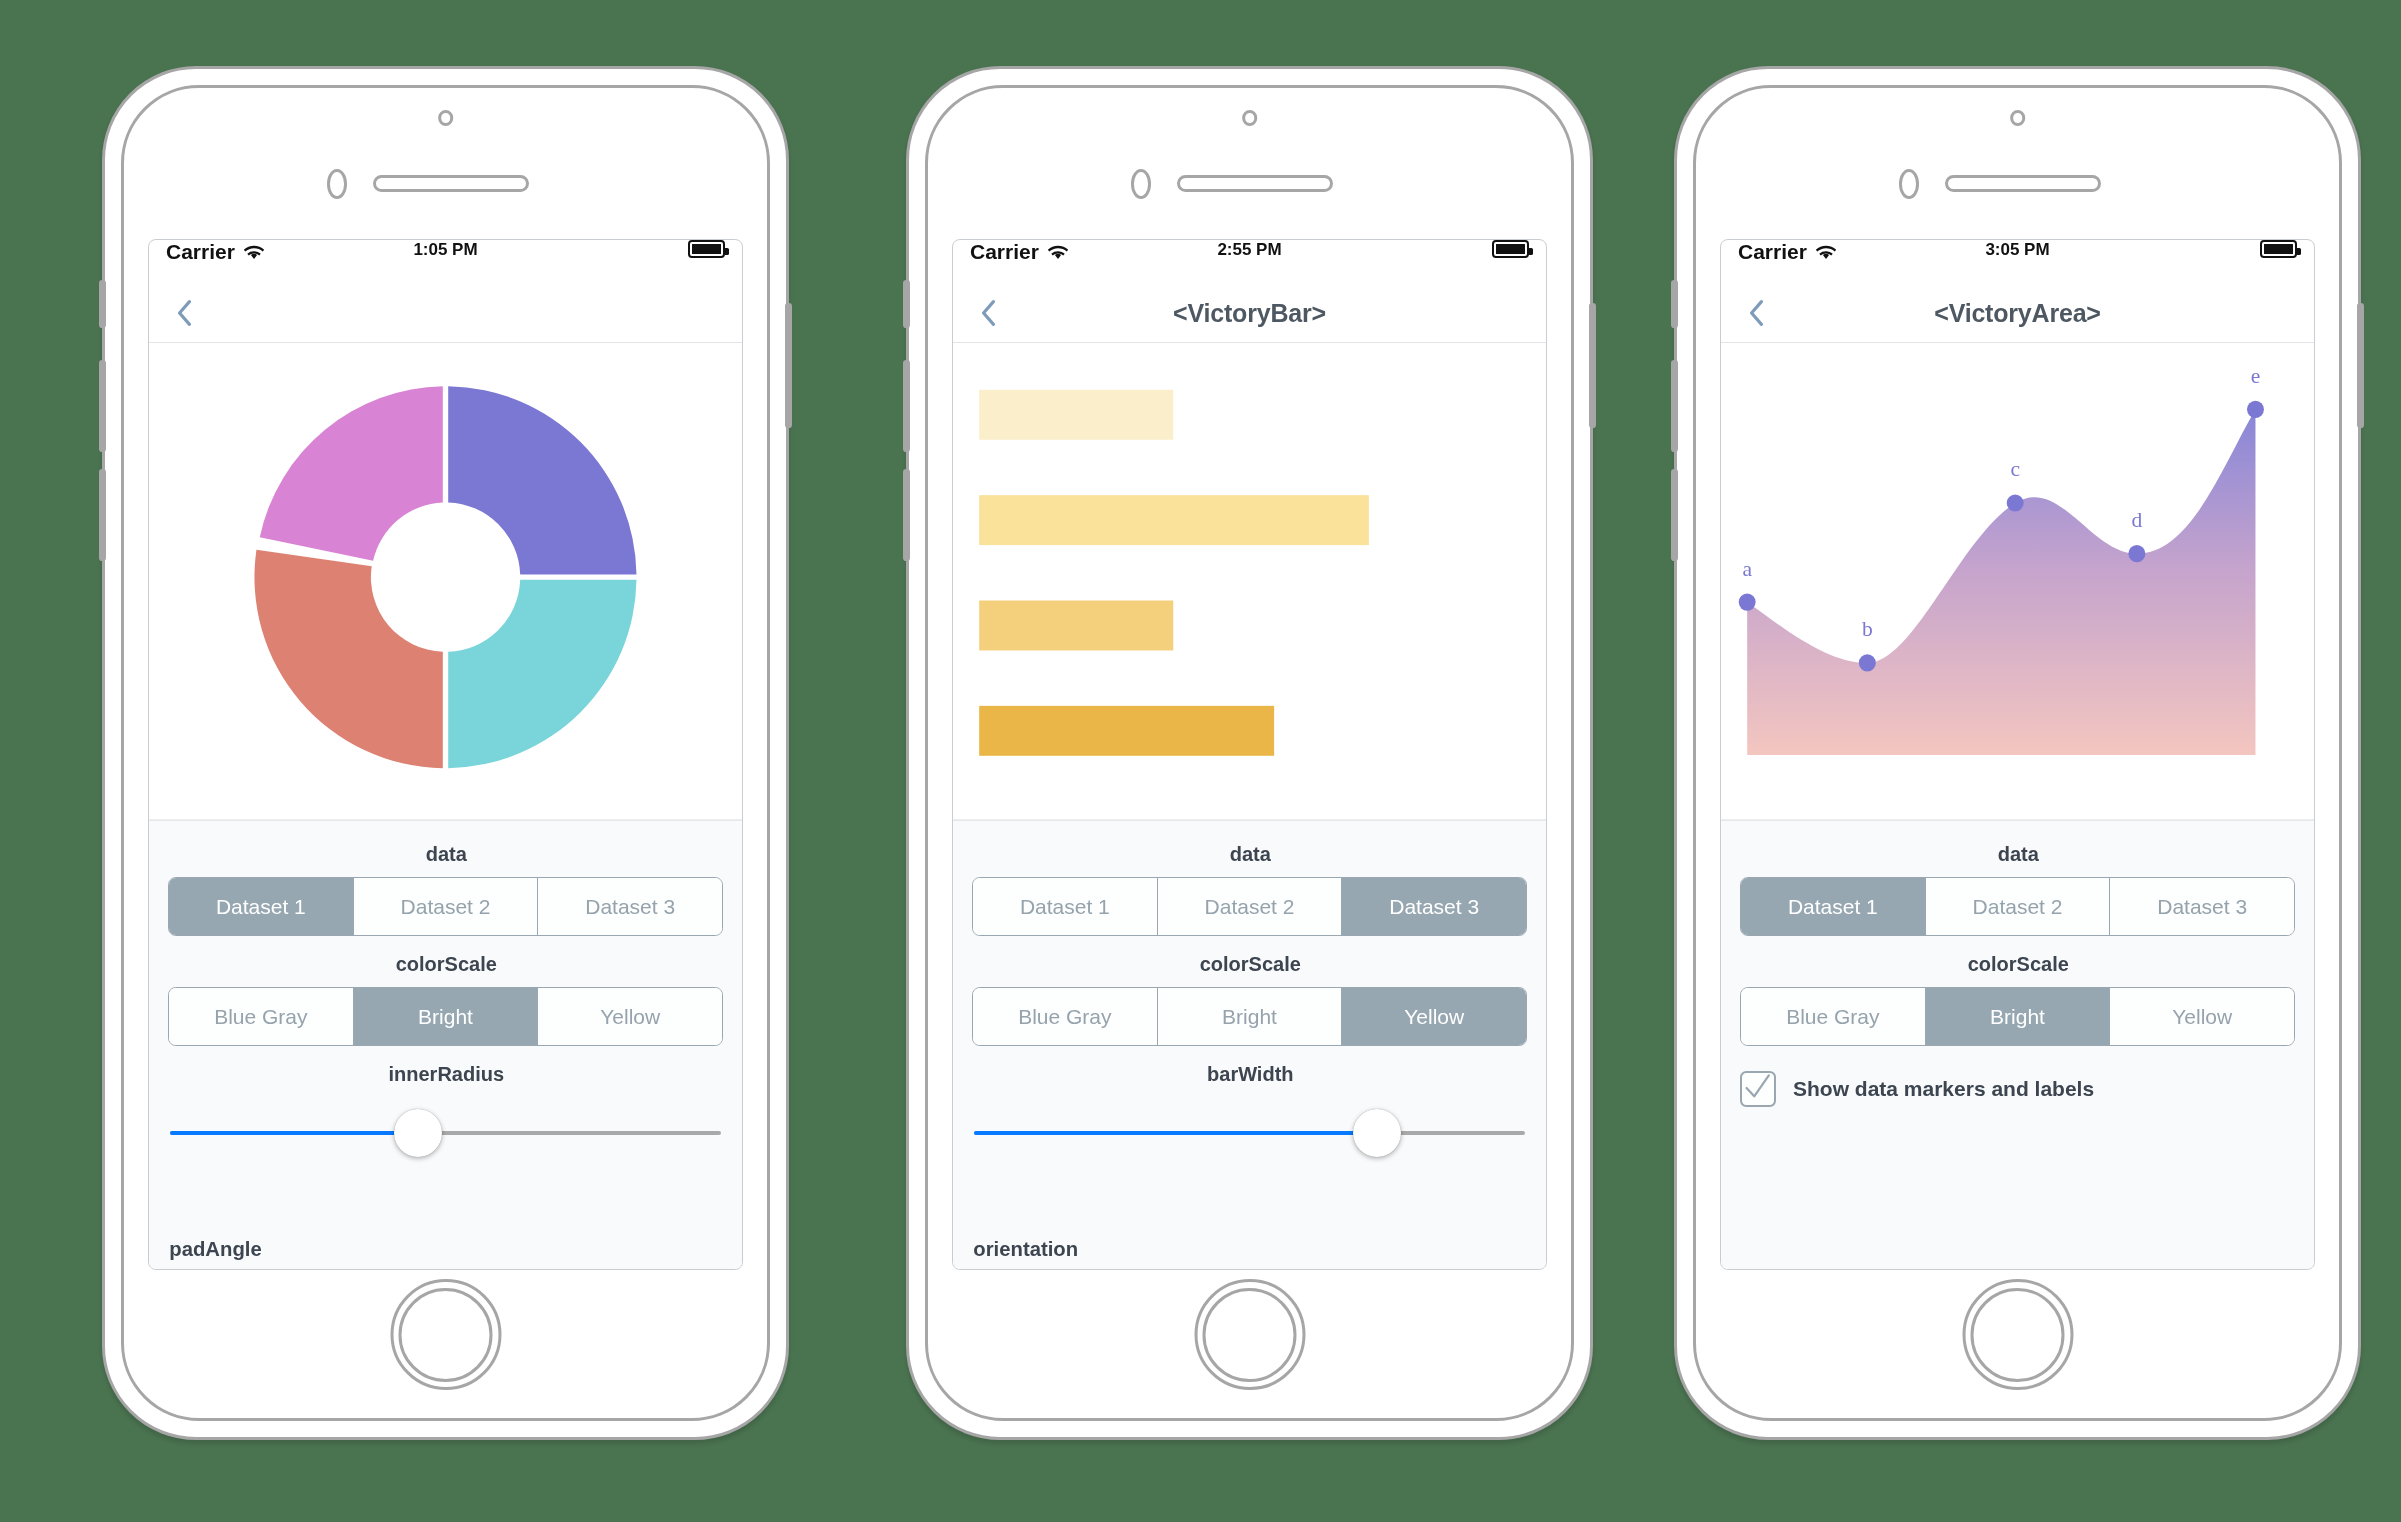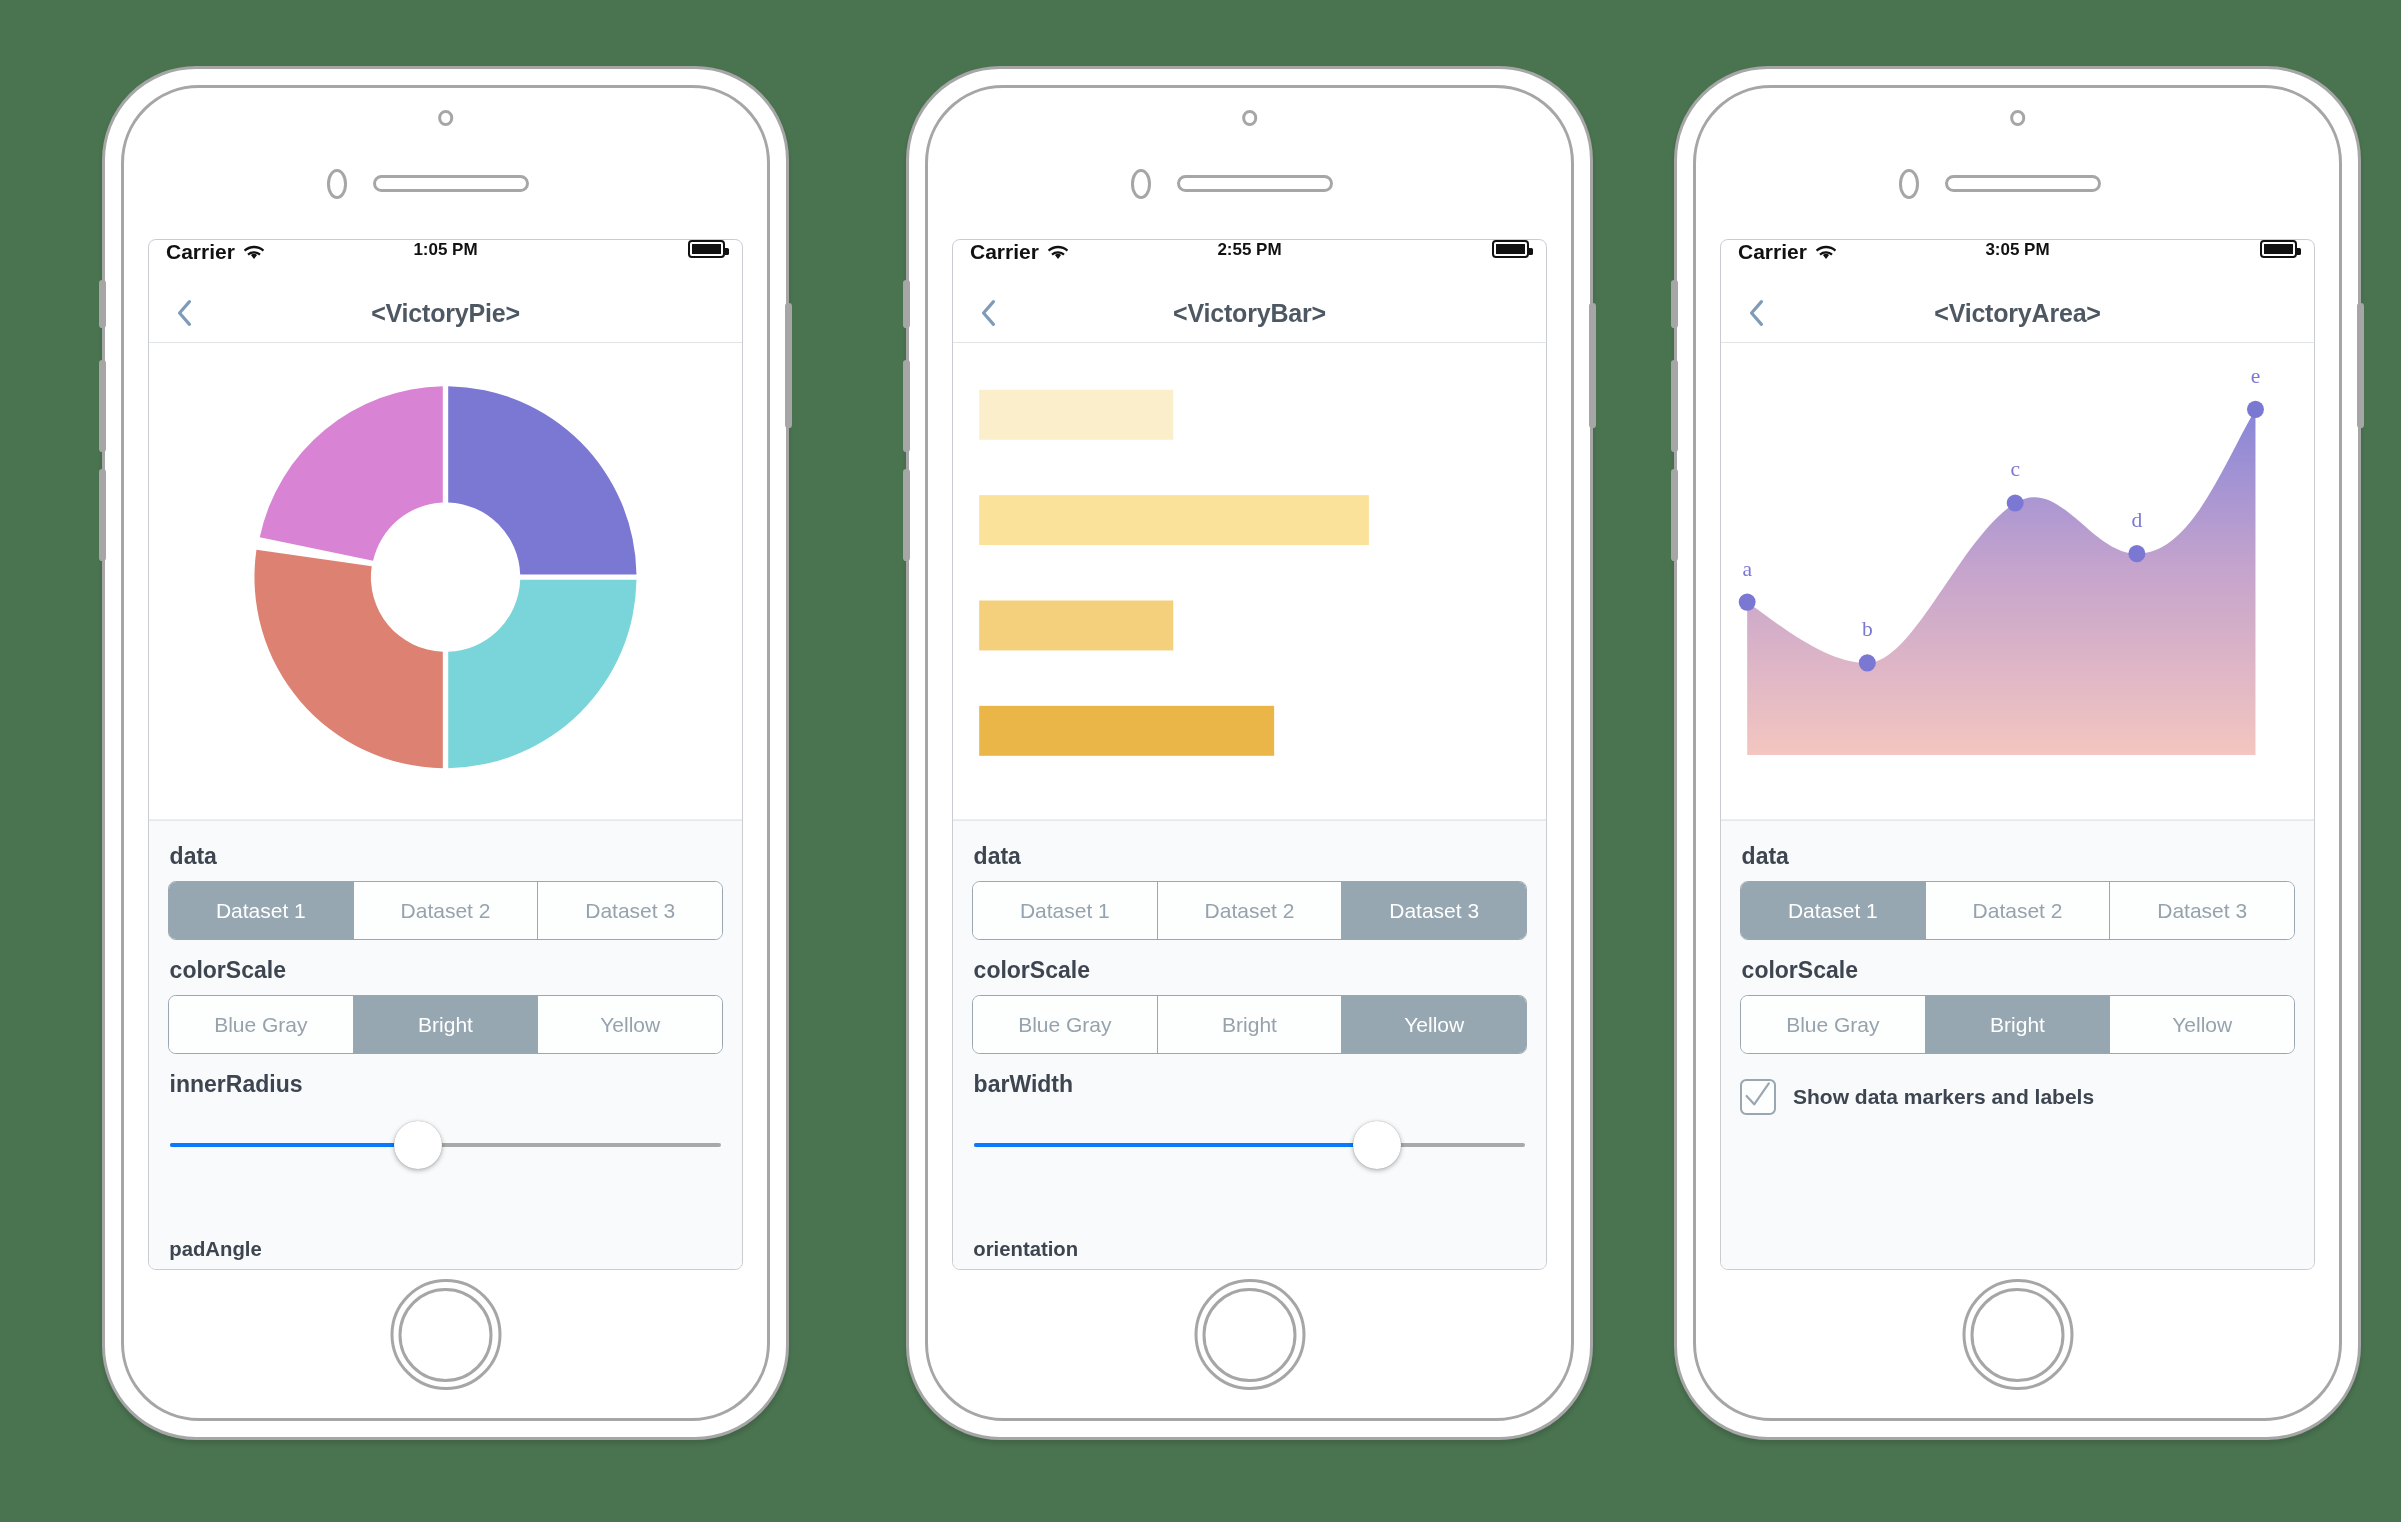"<VictoryPie>" div.nav-title { html: <div>&lt;VictoryPie&gt;</div> -> none }
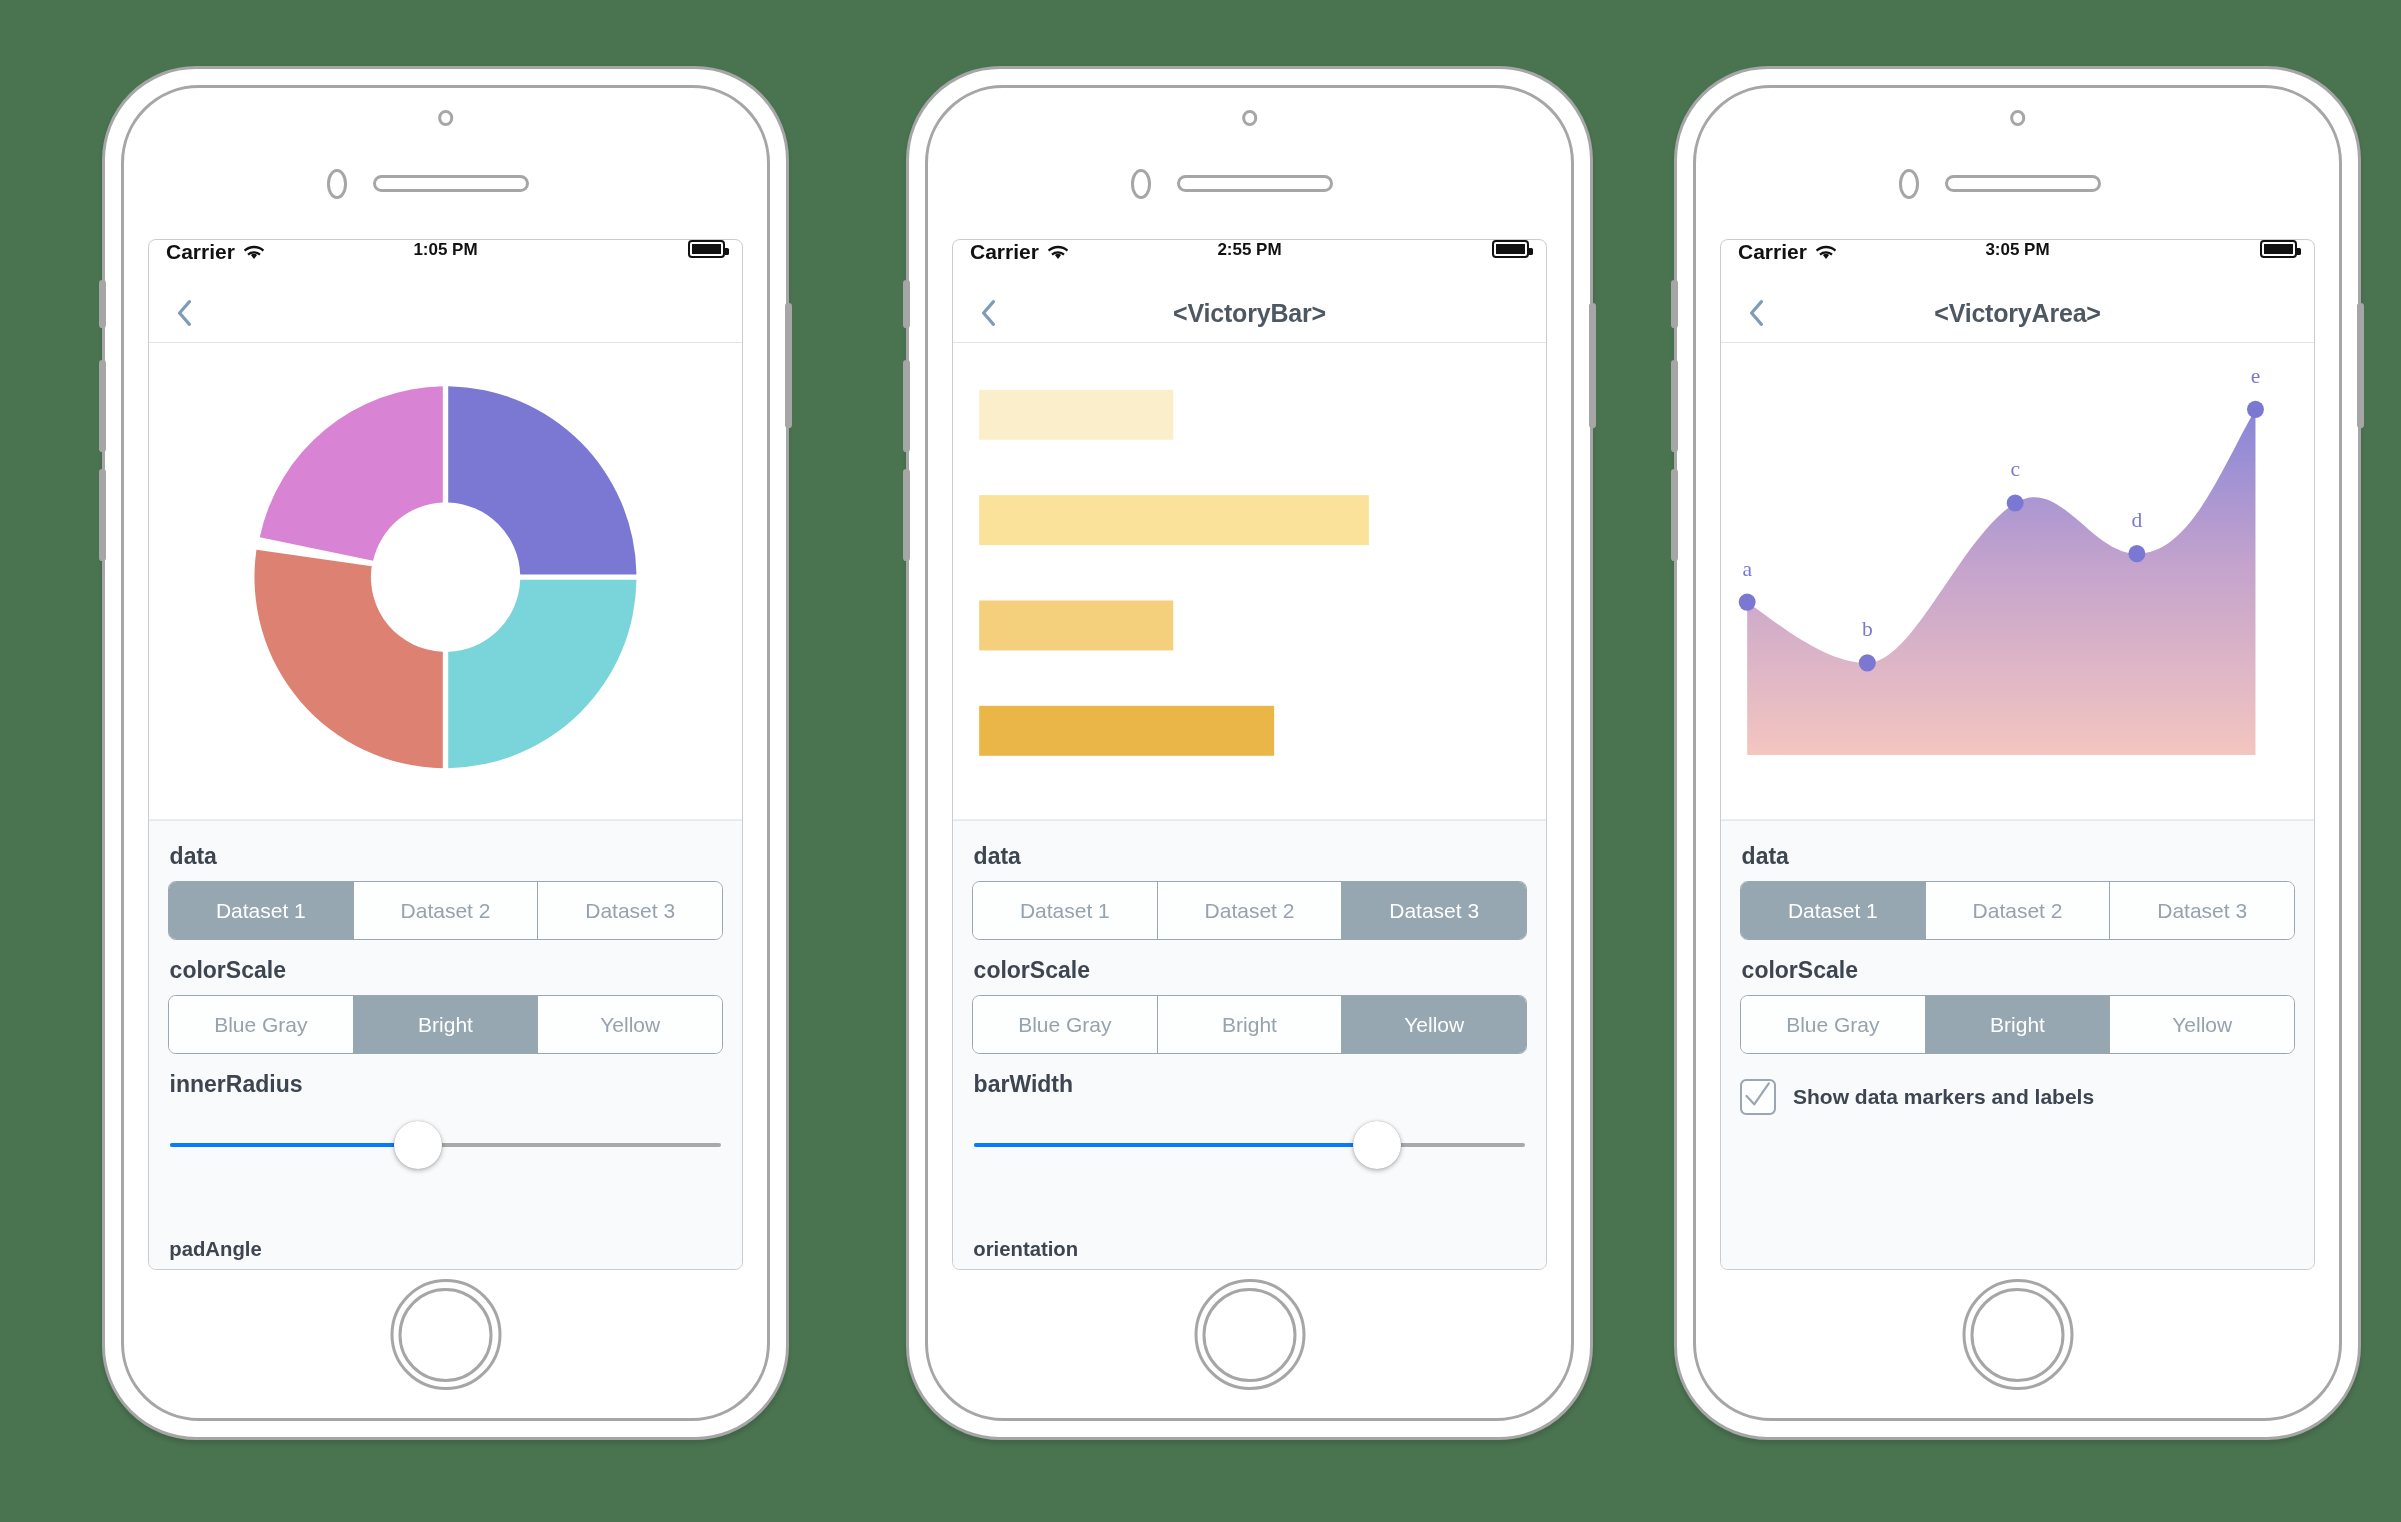"data" .ctrl-label { font-size: 23px -> 20px; text-align: none -> center }
